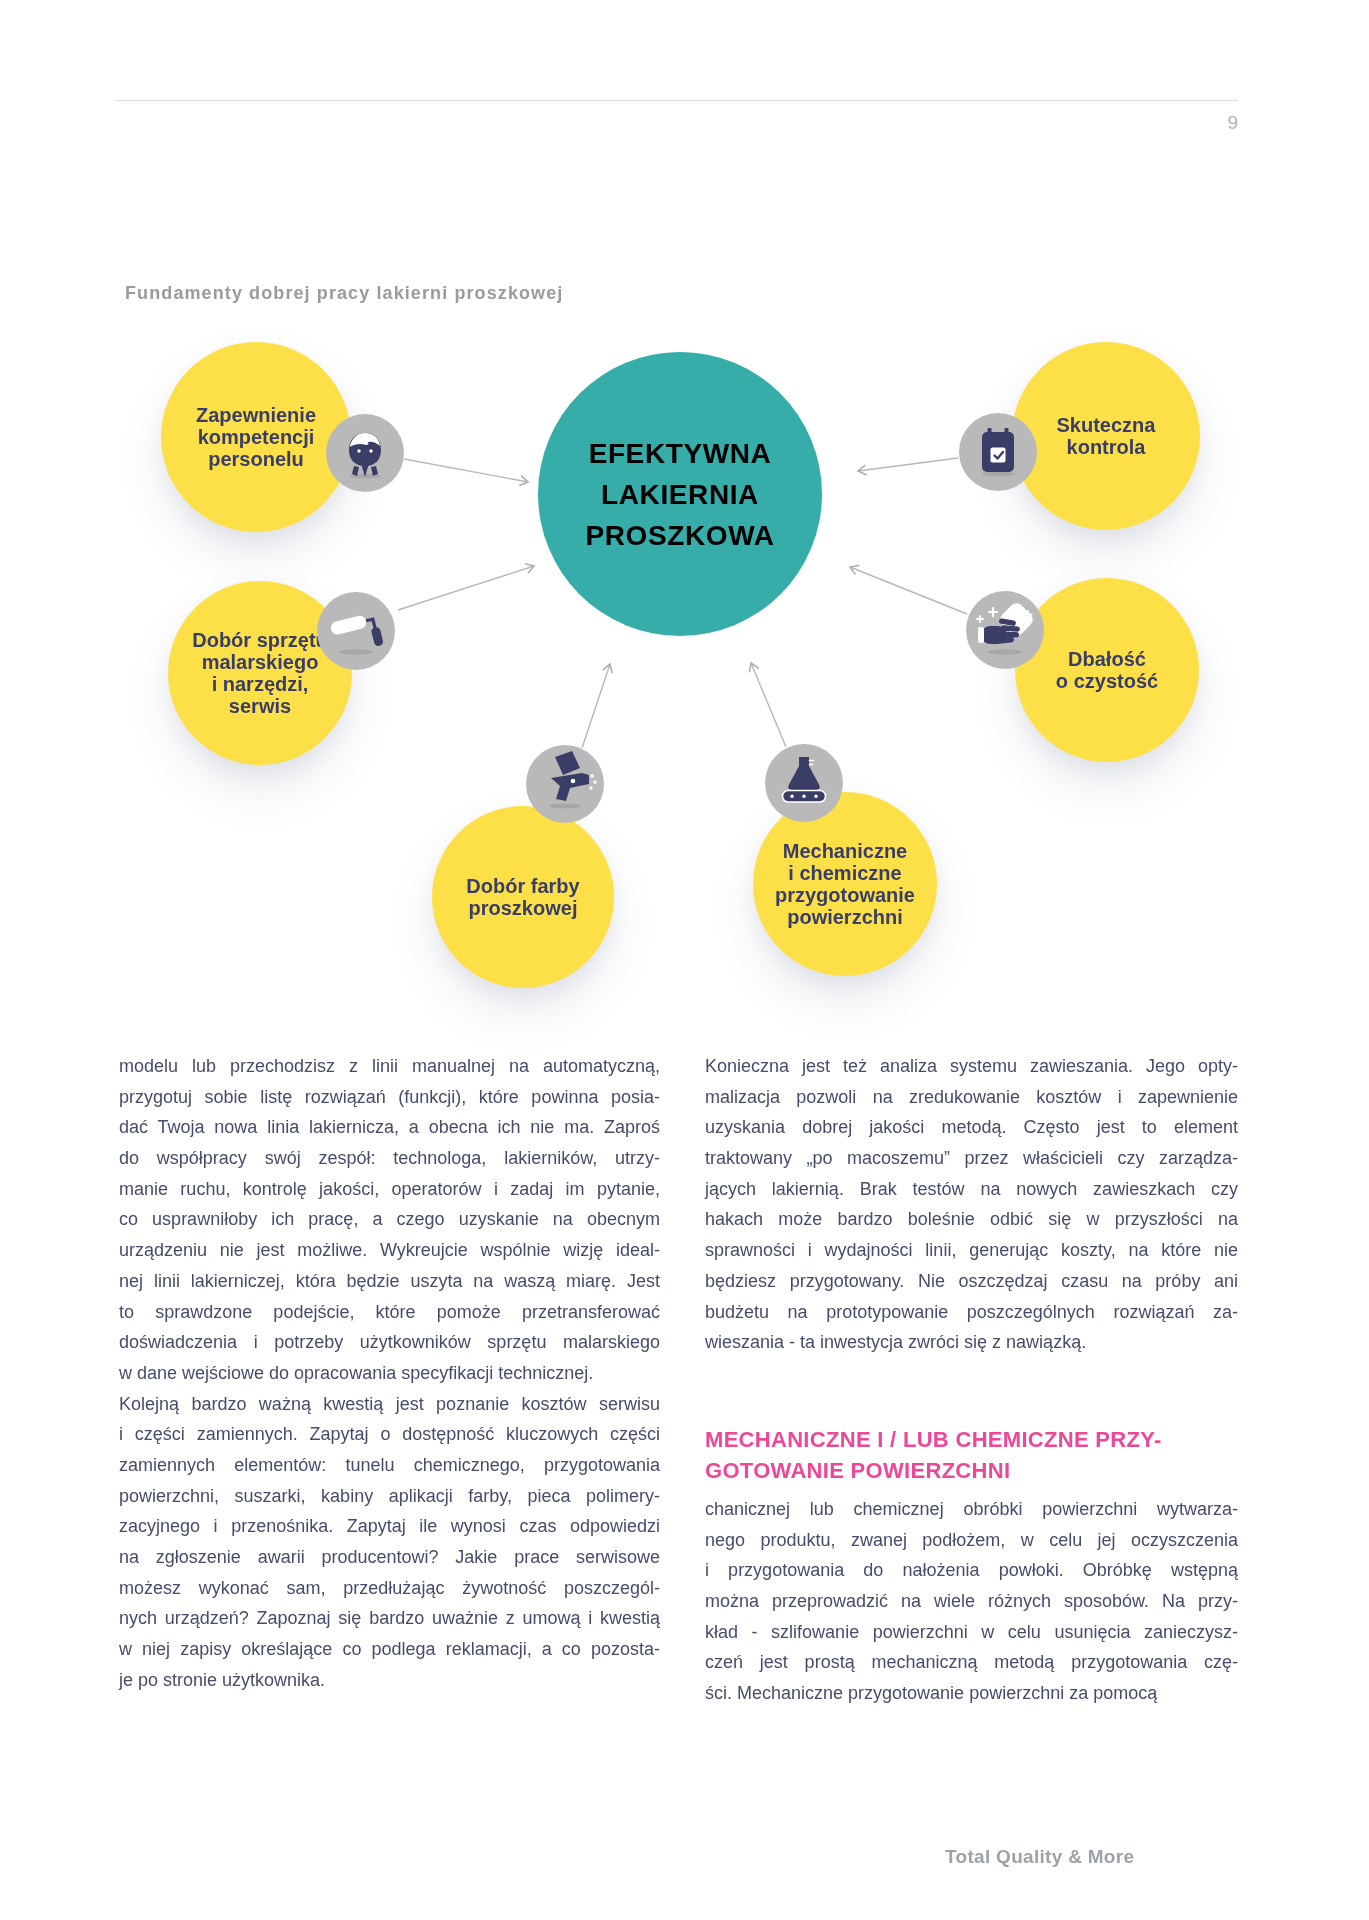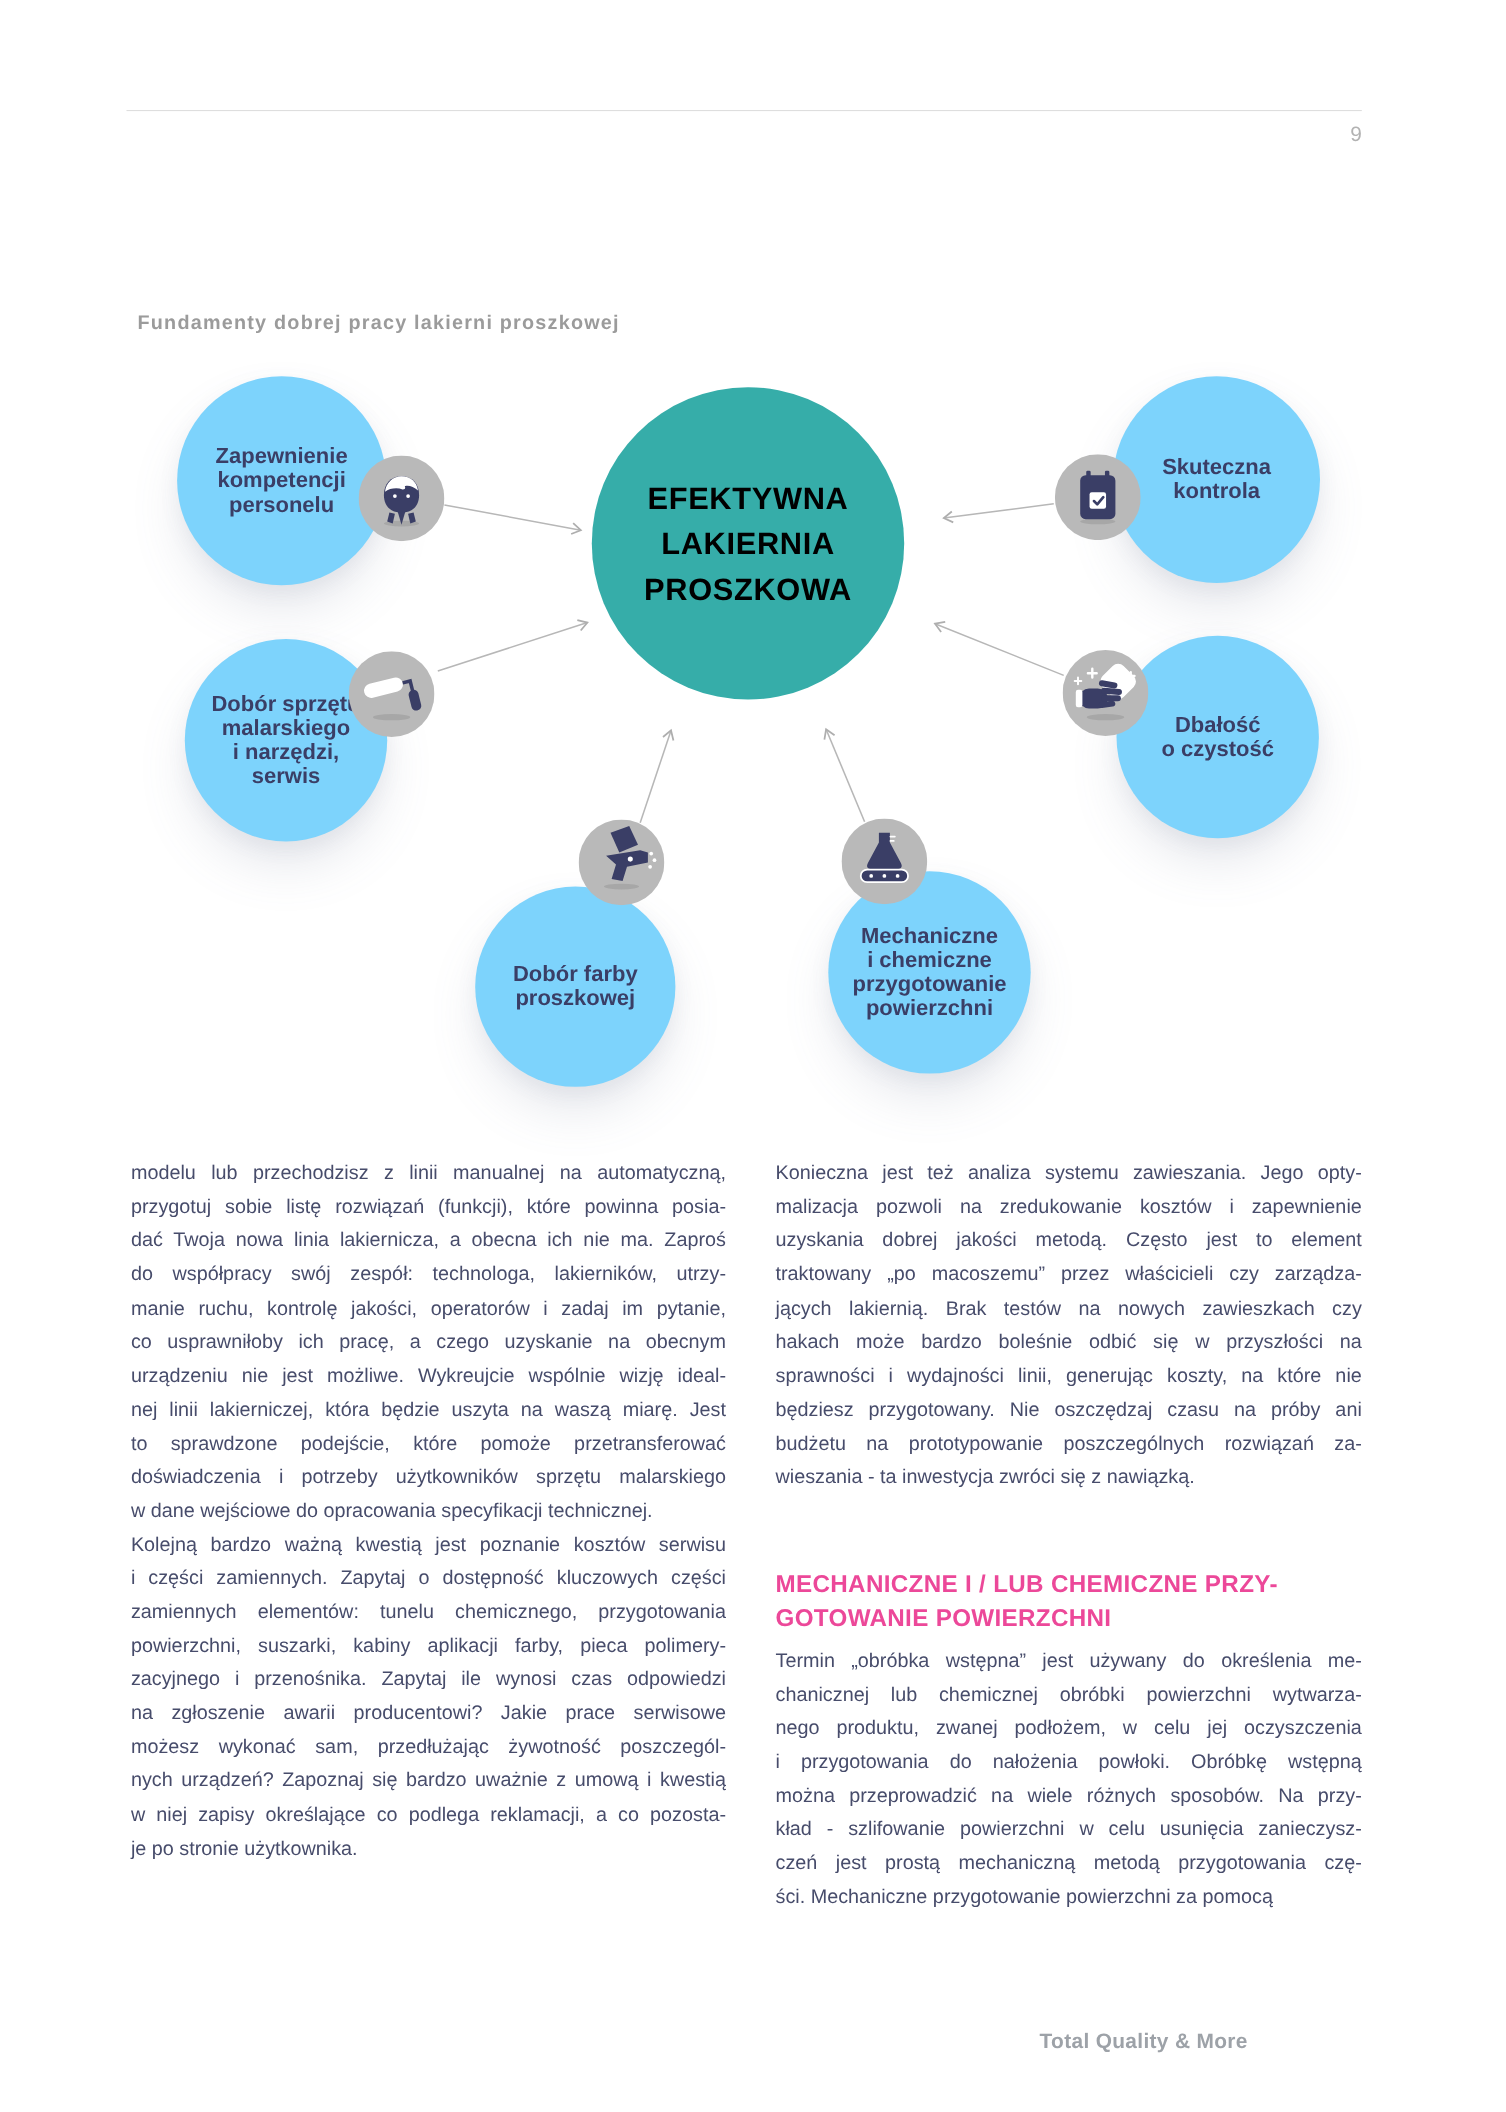"Zapewnienie" .sat { background: #7dd3fc -> #fde047 }
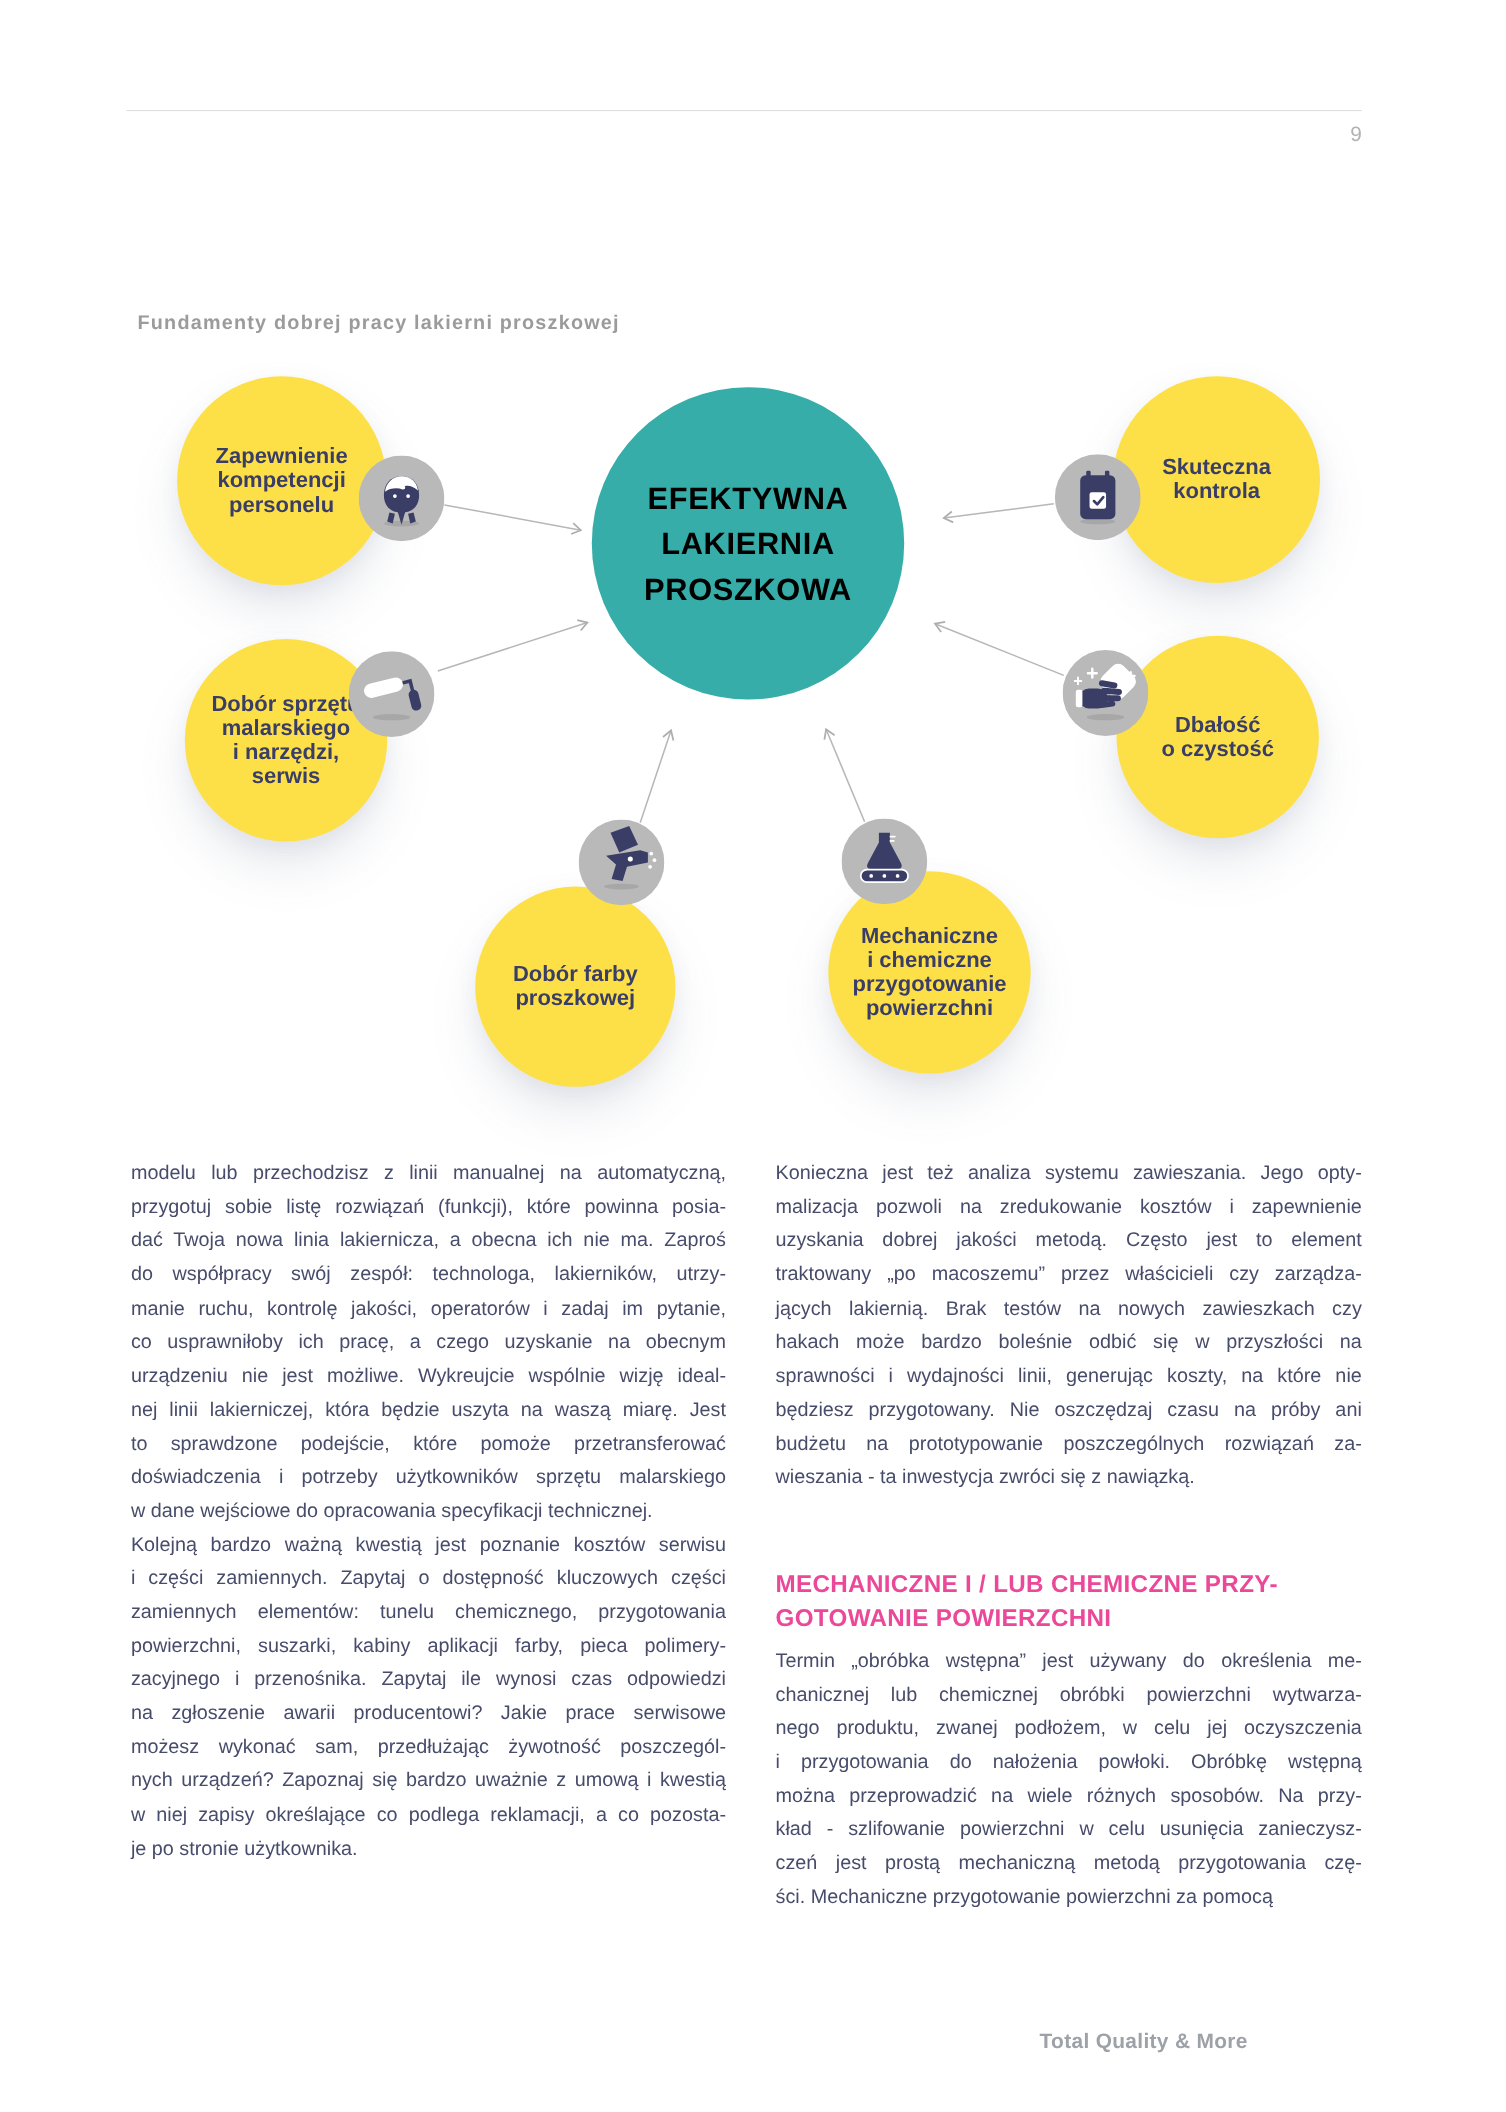"Termin „obróbka wstępna” jest używany" div.ln { html: <div>Termin „obróbka wstępna” jest używany do określenia me-</div> -> none }
